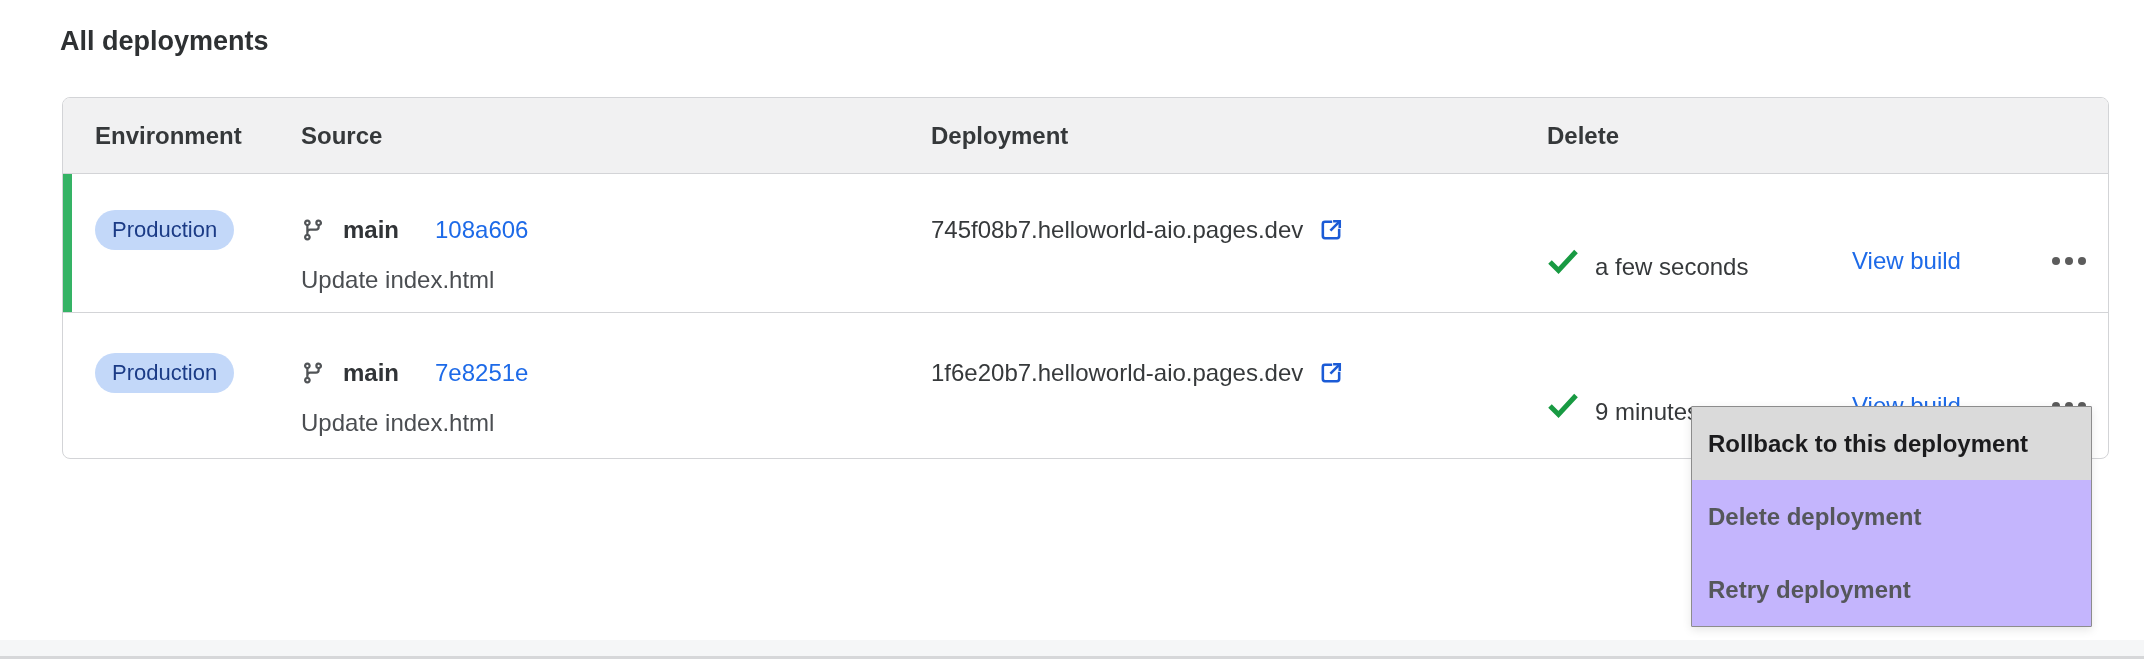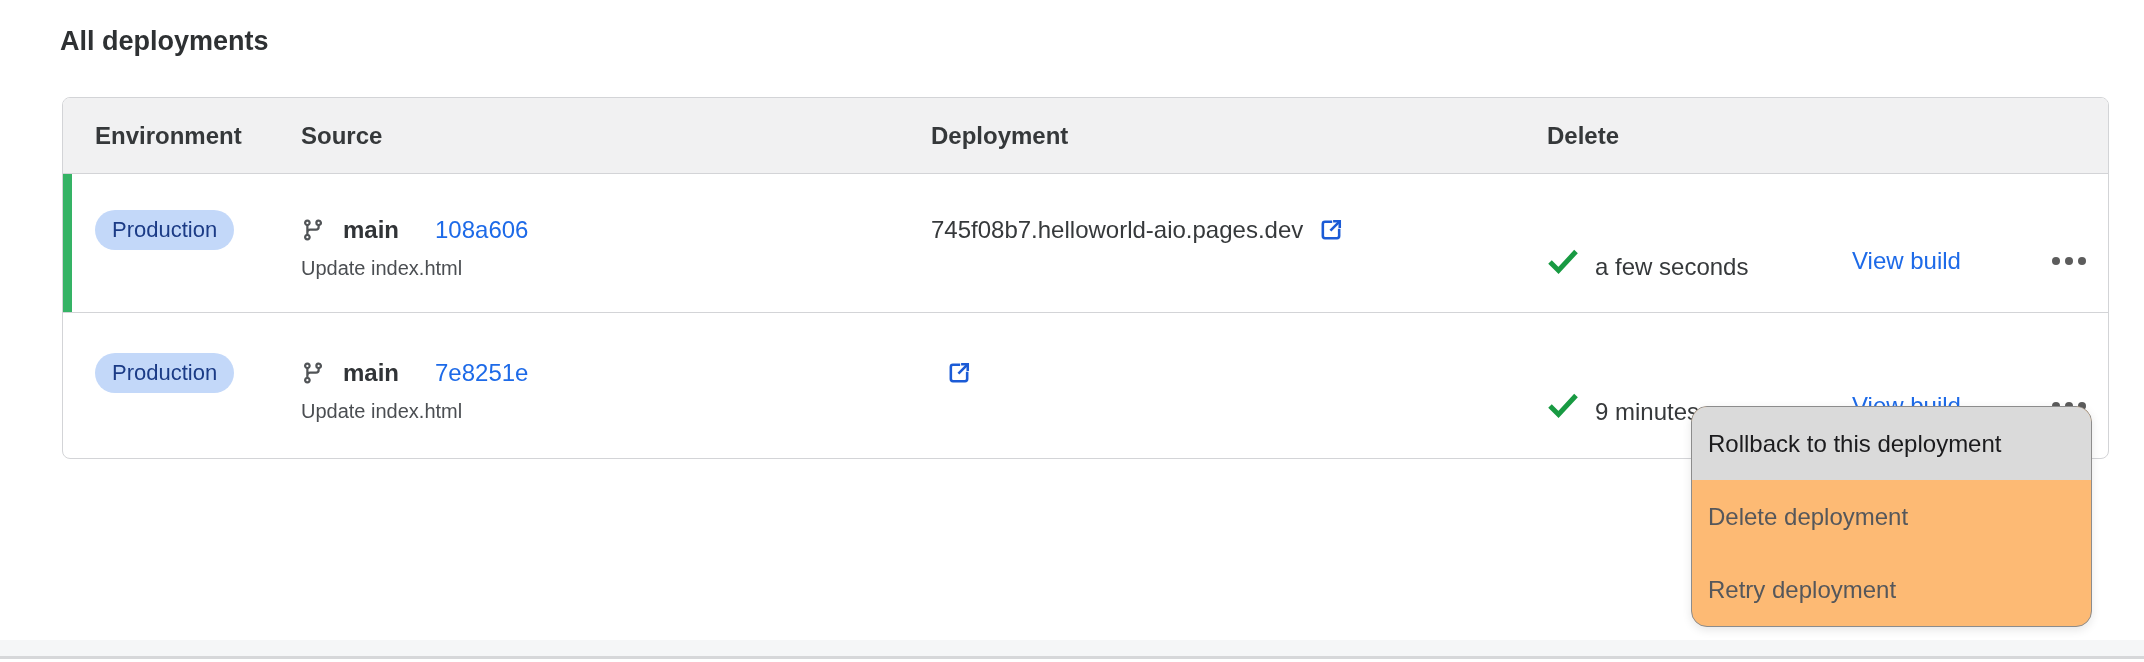"Update index.html" .line2 { font-size: 20px -> 24px; margin-top: 4px -> 16px }
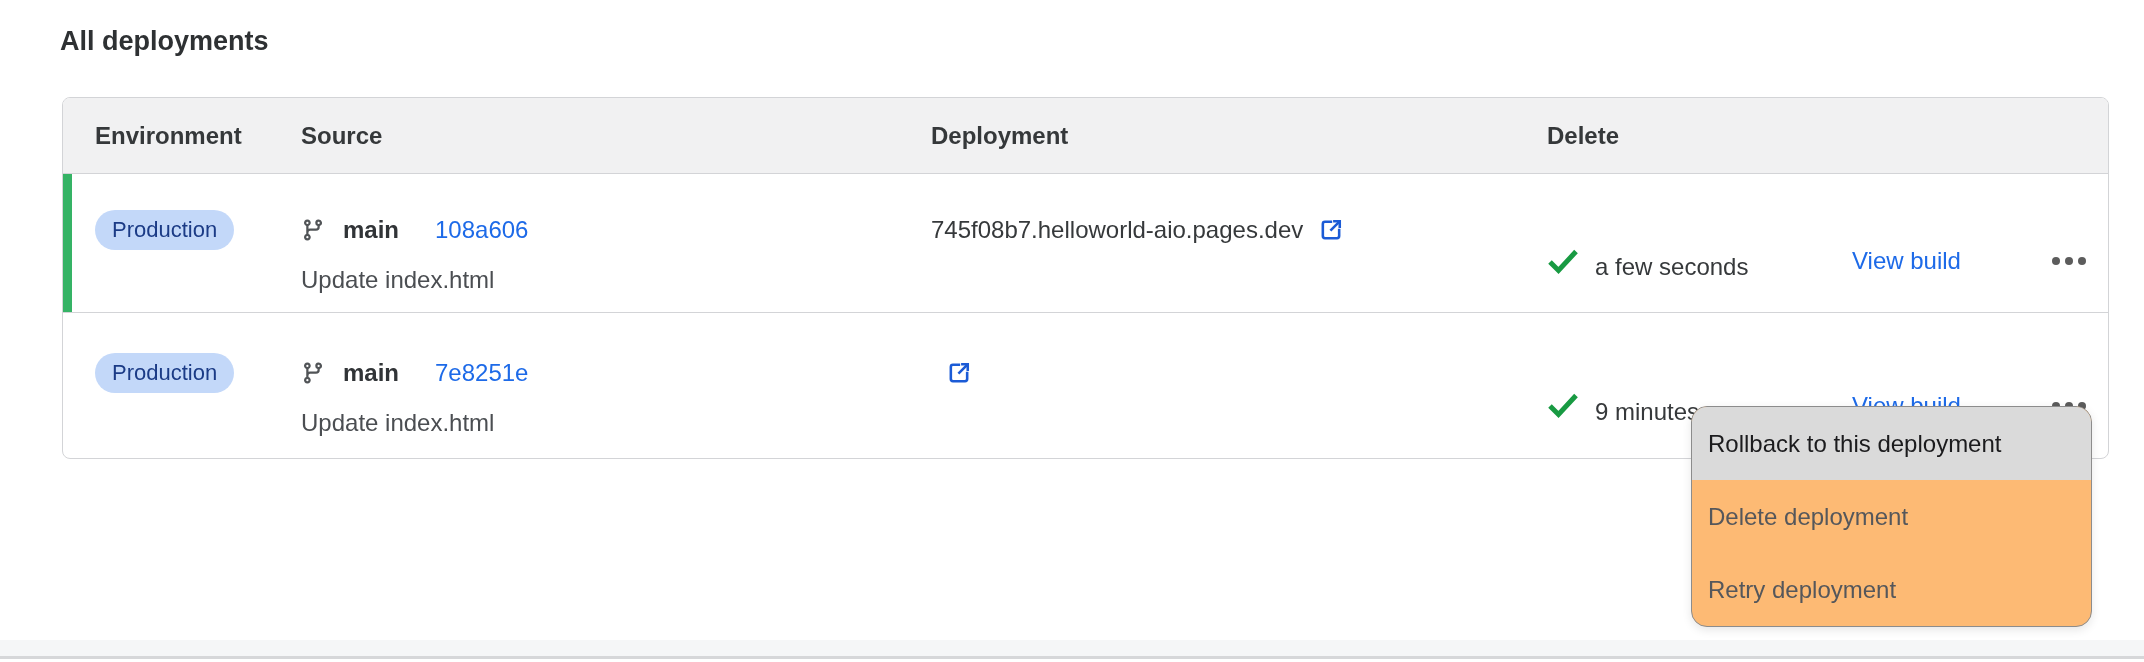"1f6e20b7.helloworld-aio.pages.dev" span.deploy-url { html: none -> <span>1f6e20b7.helloworld-aio.pages.dev</span> }
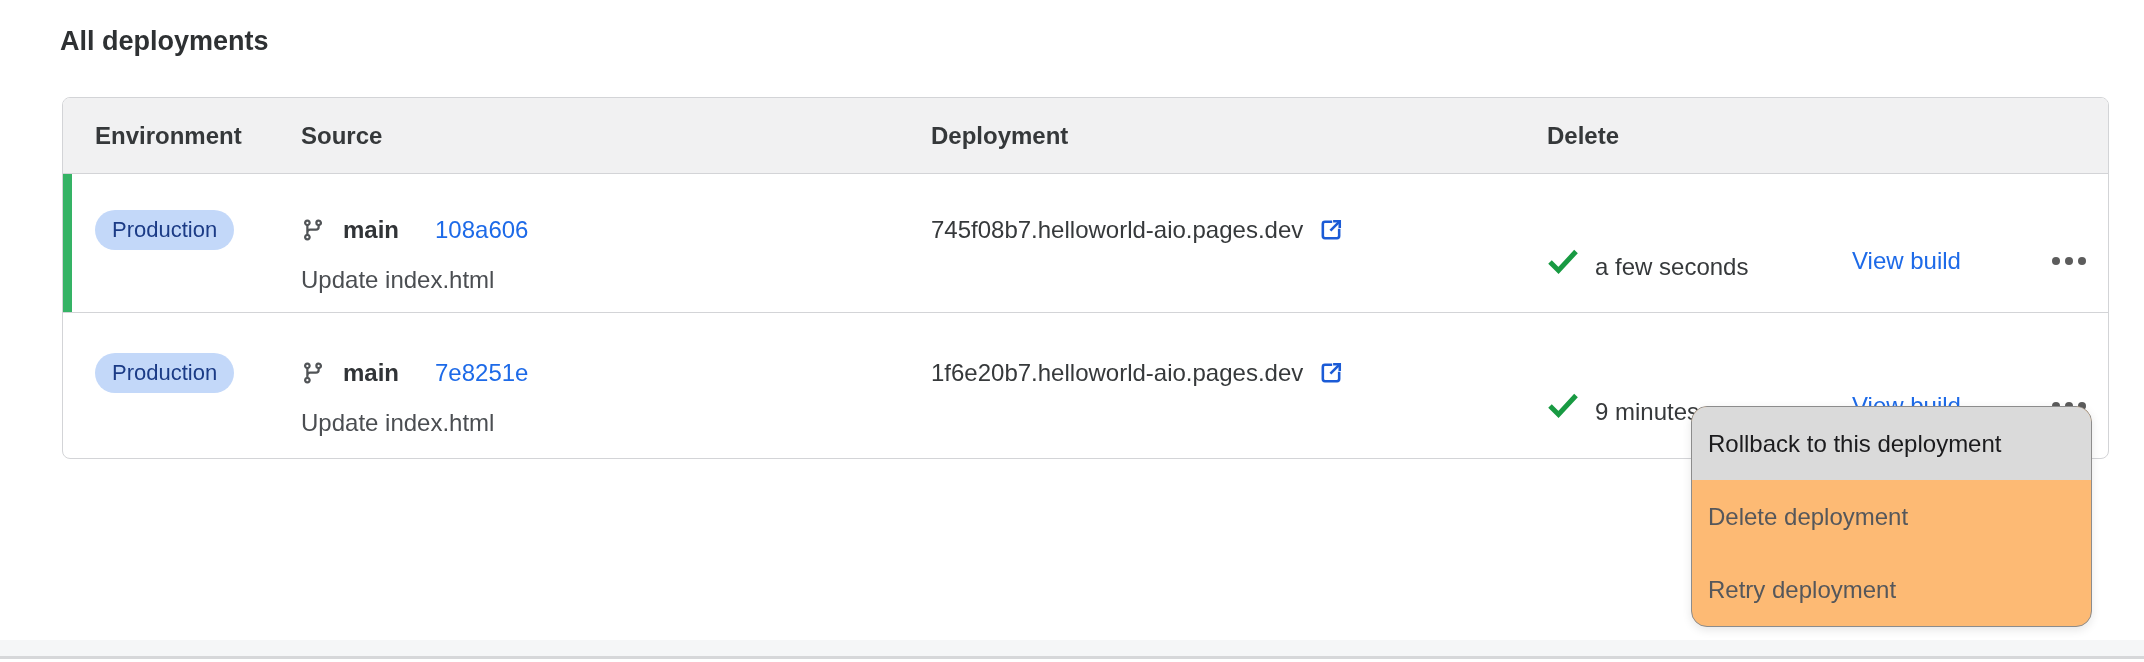"Rollback to this deployment" .context-menu { background: #fdba74 -> #c4b5fd; border-radius: 16px -> 1px; font-weight: none -> bold }
